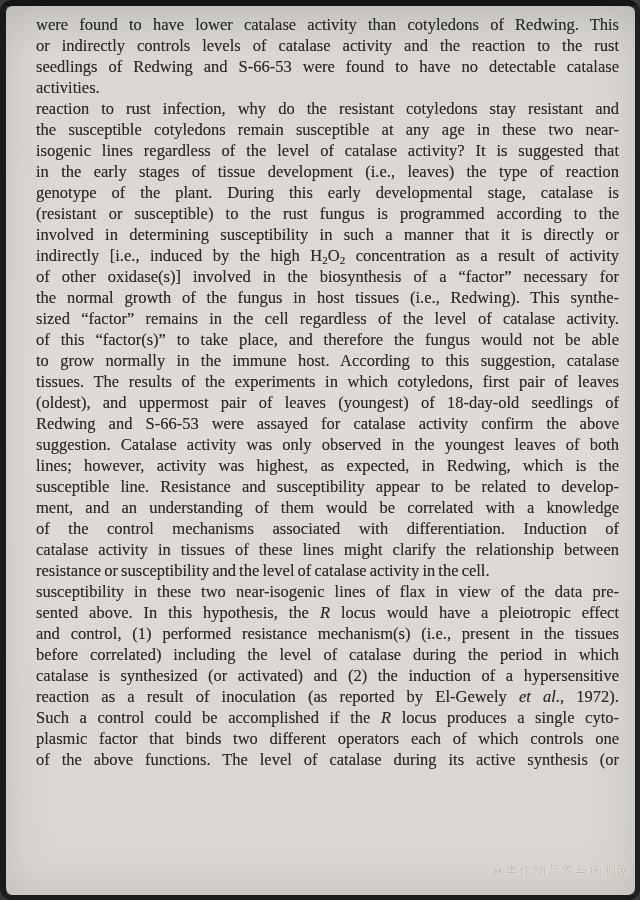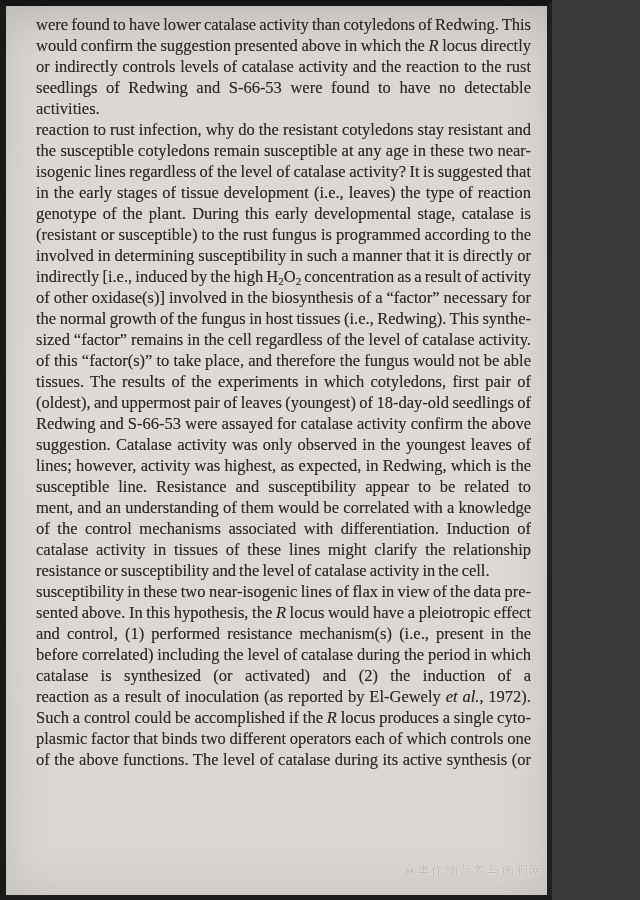"were found to have lower" .scan { border-radius: none -> 12px; width: 552px -> 640px }
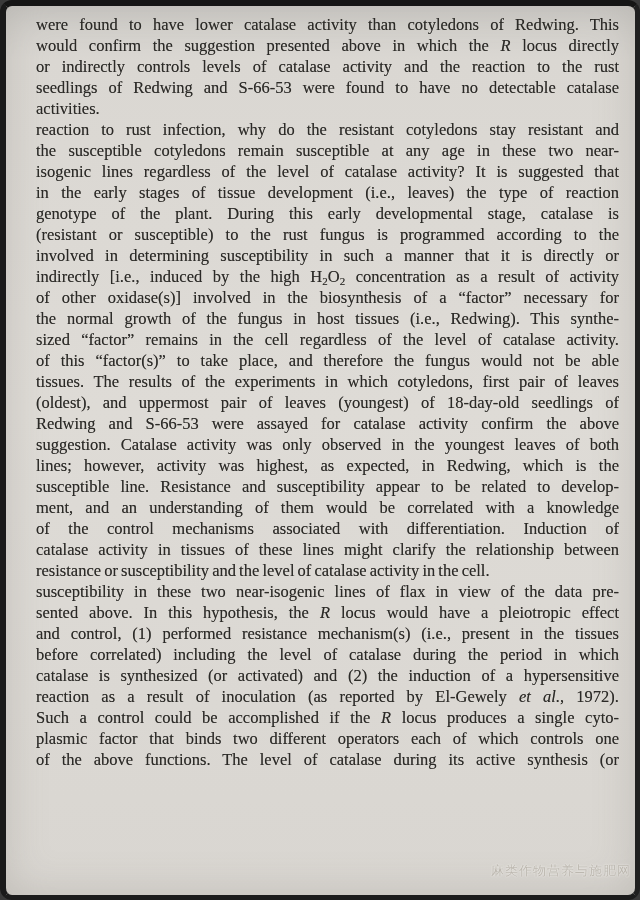"would confirm the suggestion presented" div.line { html: <div>would confirm the suggestion presented above in which the <i>R</i> locus directly</div> -> none }
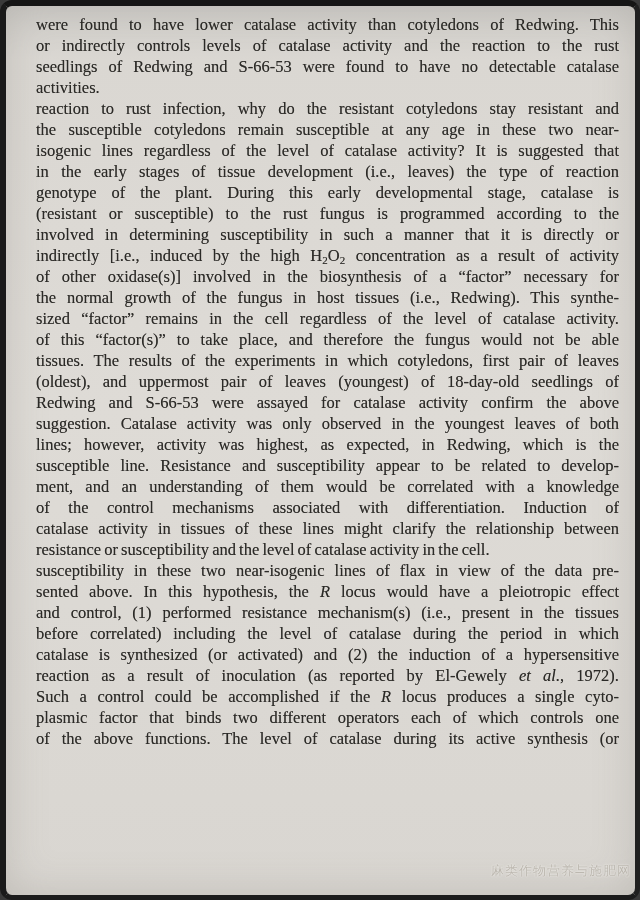"to grow normally in the" div.line { html: none -> <div>to grow normally in the immune host. According to this suggestion, catalase</div> }
